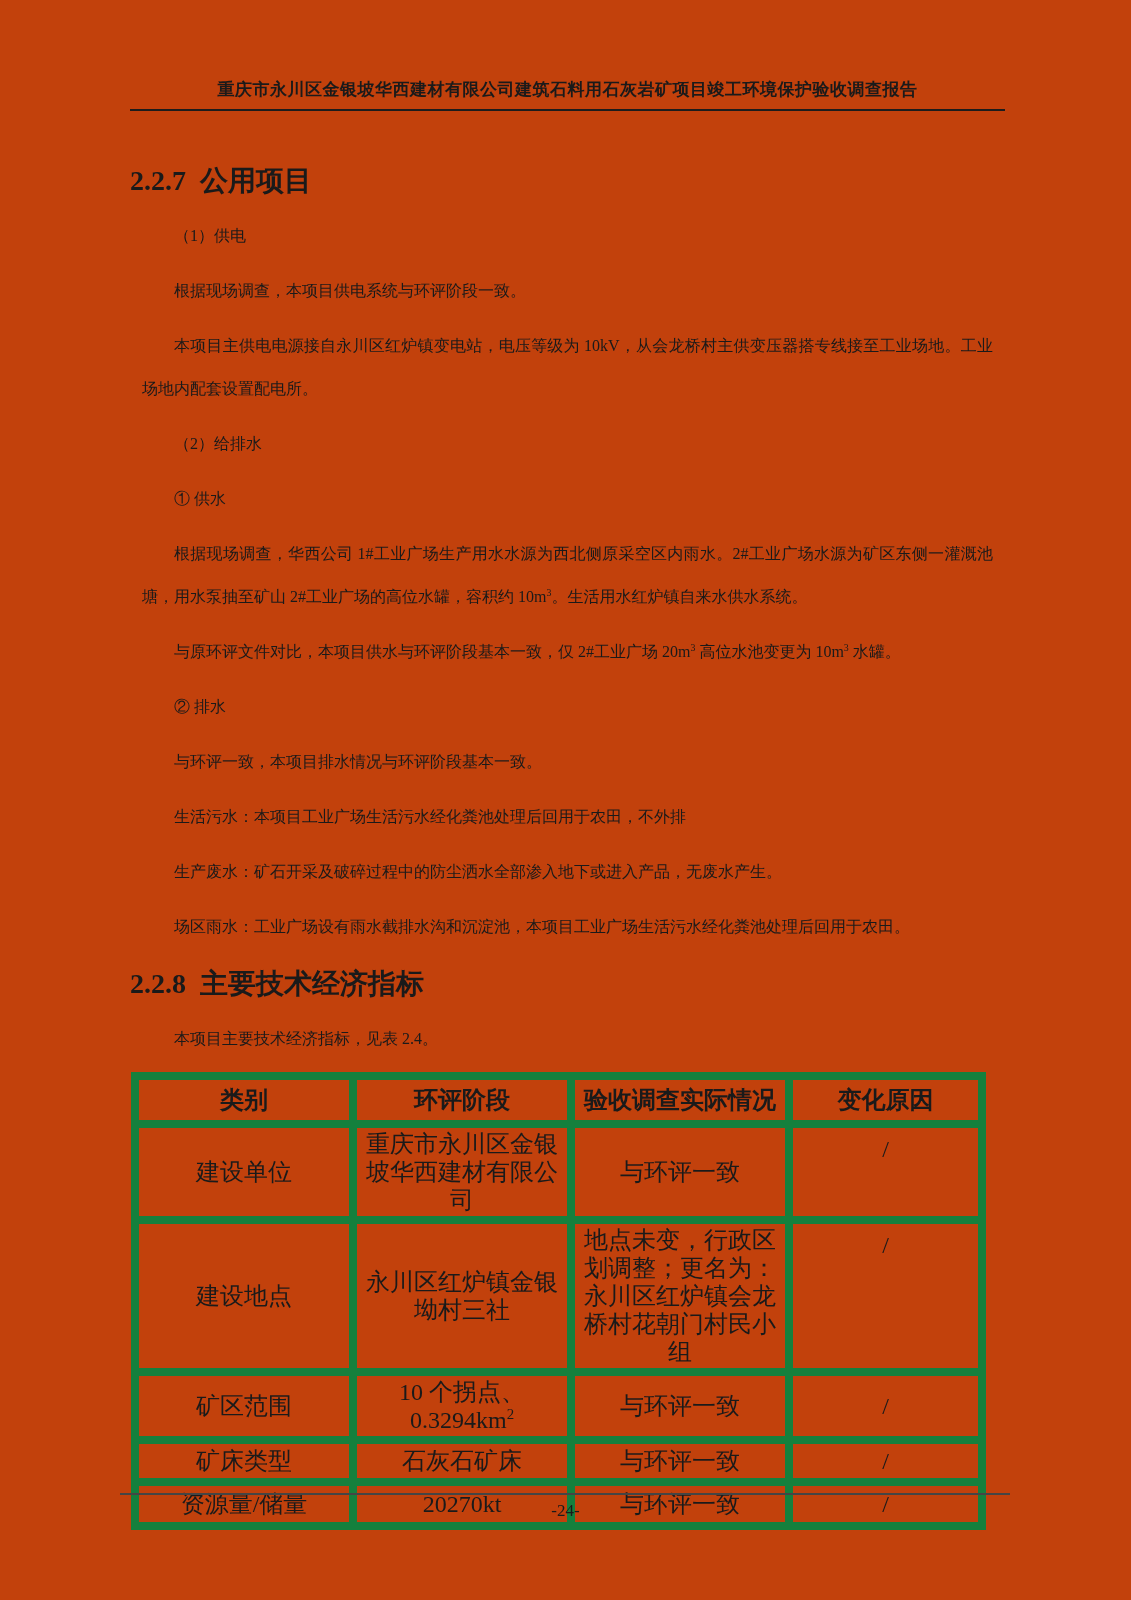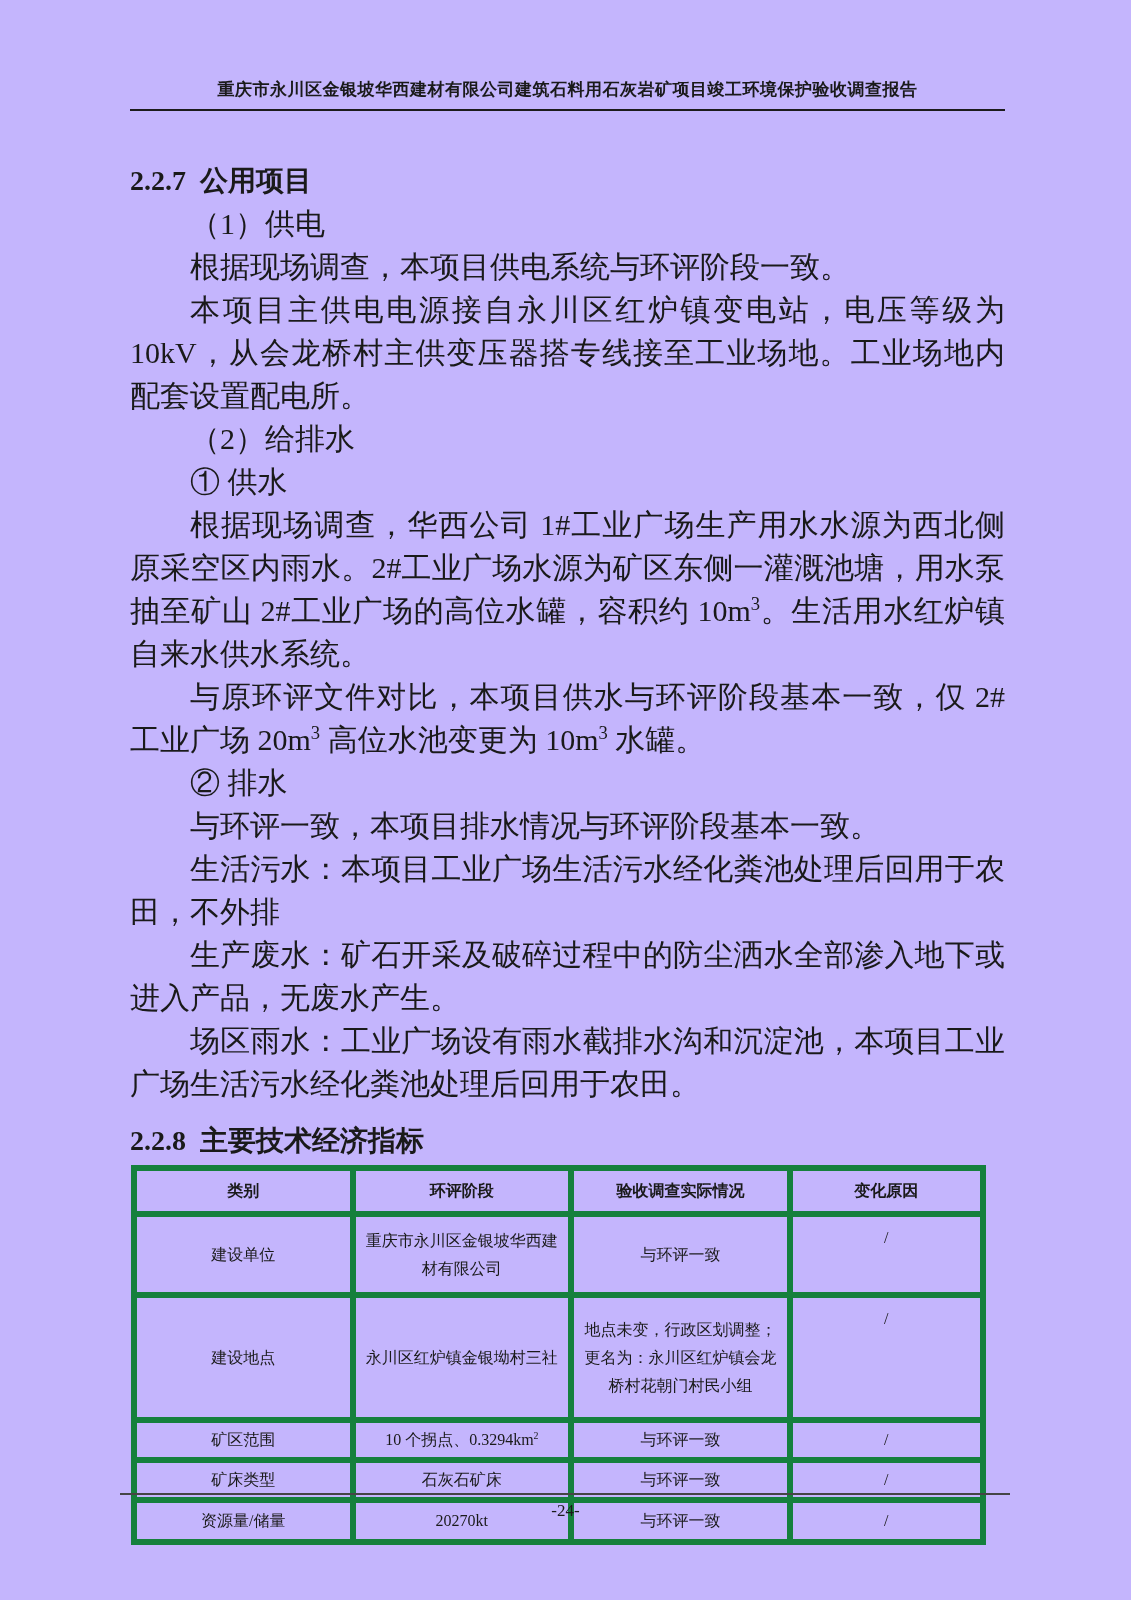"重庆市永川区金银坡华西建材有限公司建筑石料用石灰岩矿项目竣工环境保护验收调查报告" .page { background: #c4b5fd -> #c2410c }
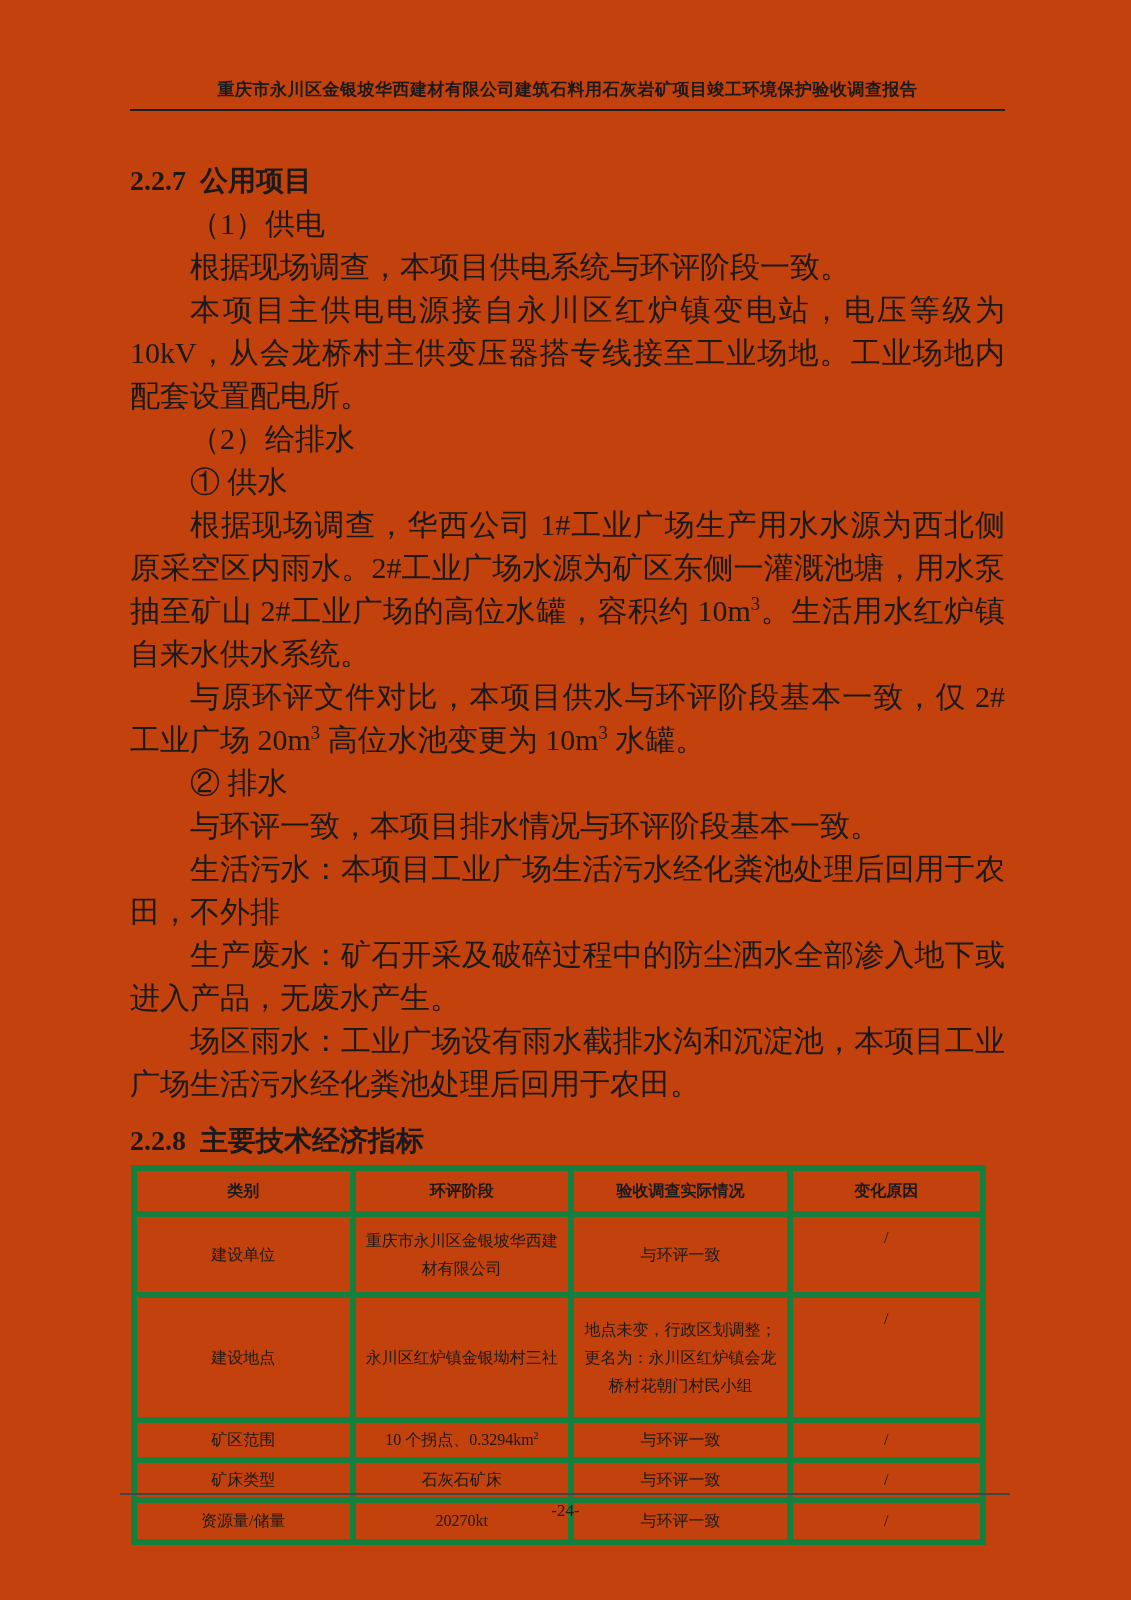"（1）供电" .blk-p { font-size: 30px -> 16px; margin: 0 -> 12px }
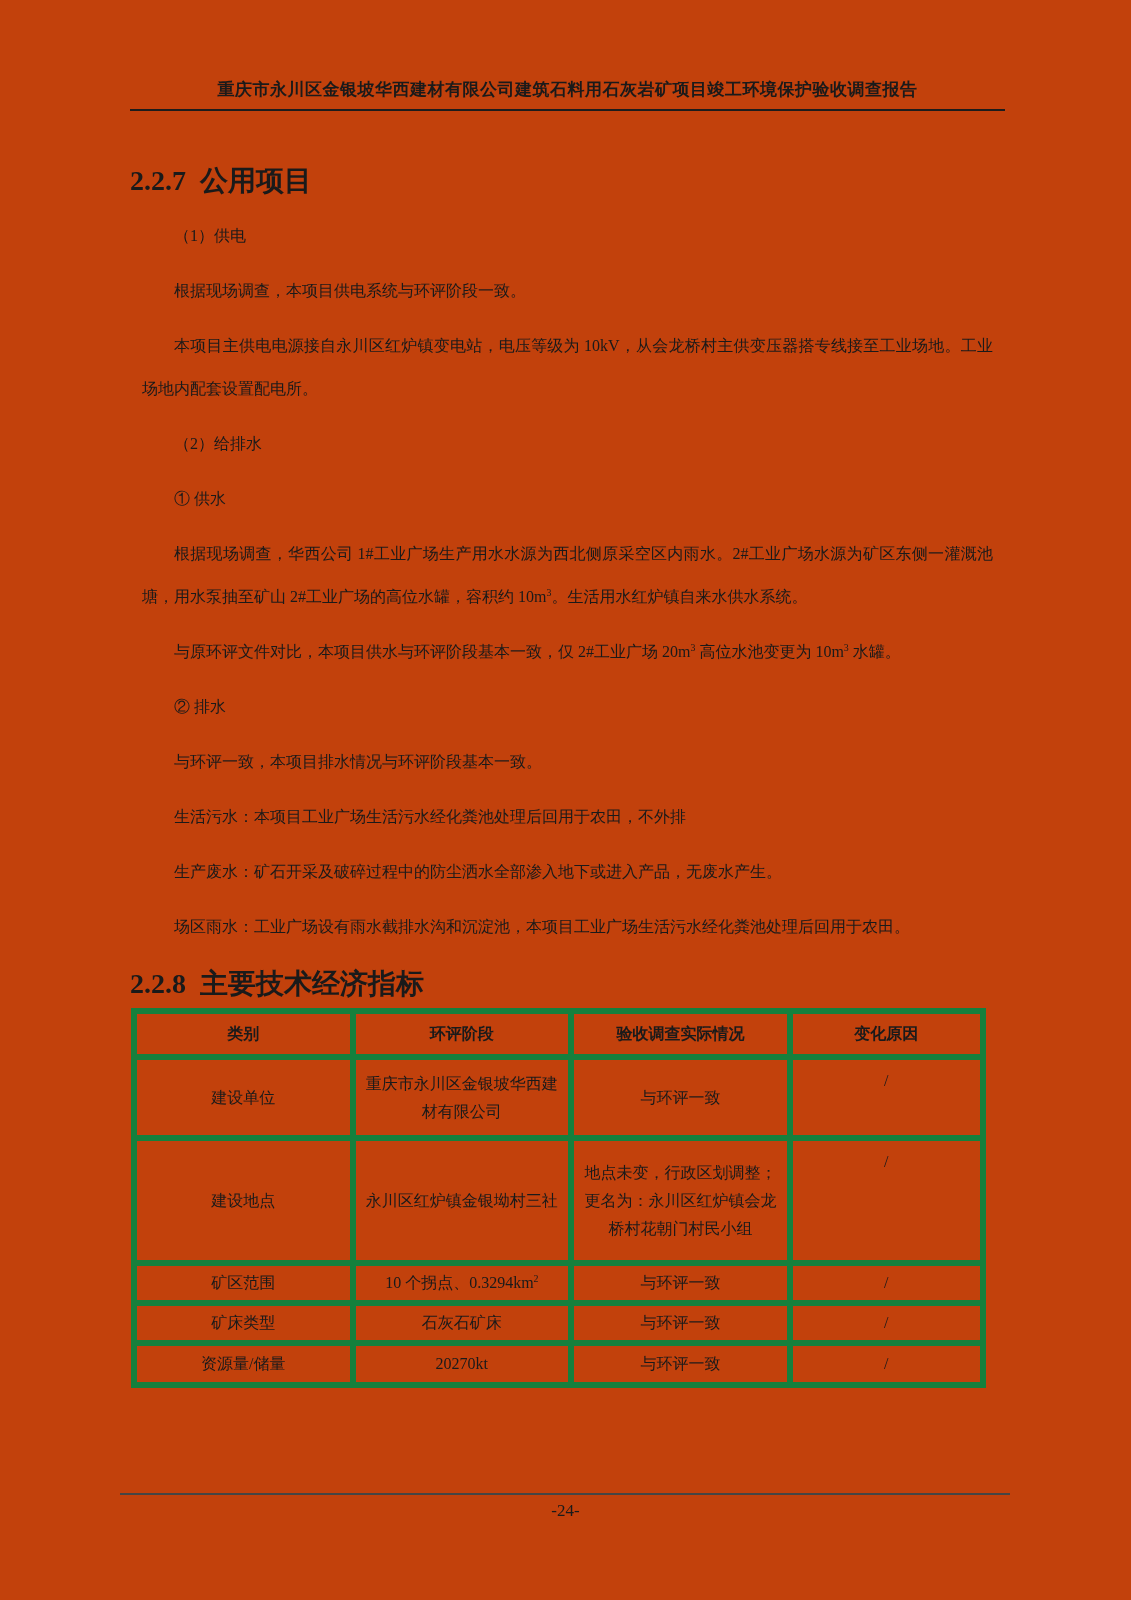"本项目主要技术经济指标，见表 2.4。" p.blk-p { html: none -> <p>本项目主要技术经济指标，见表 2.4。</p> }
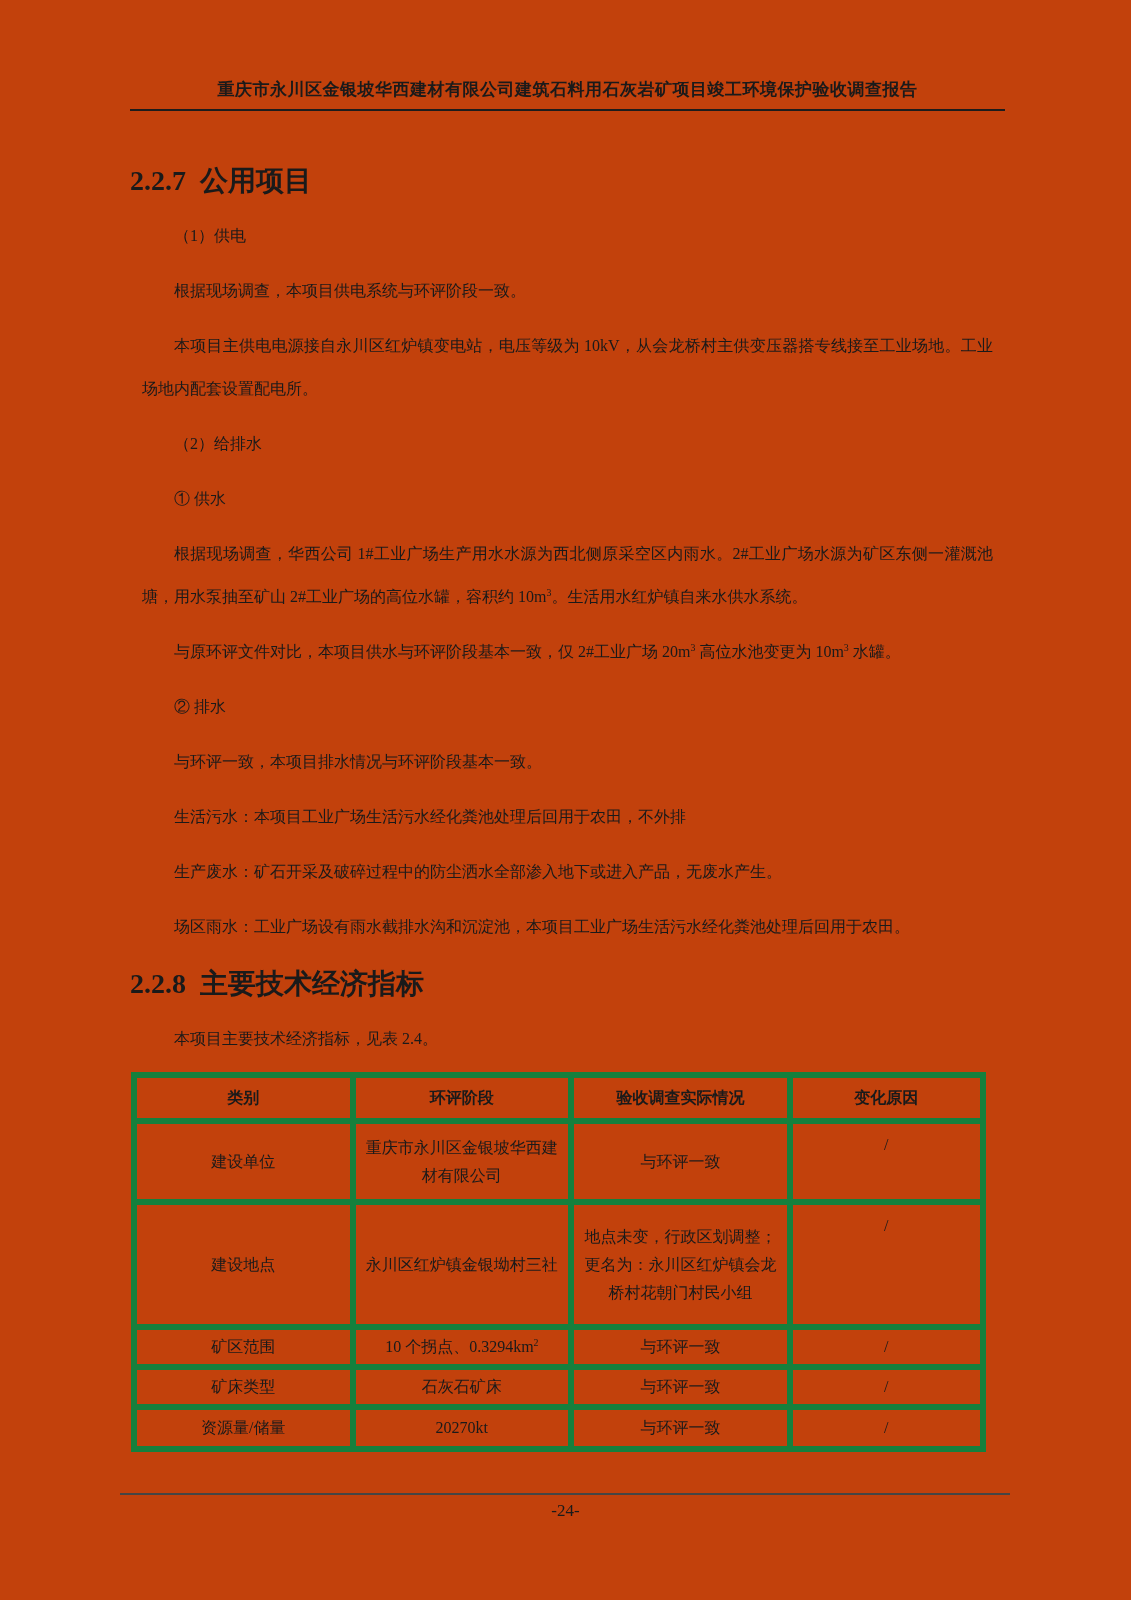"类别" .econ th, .econ td { border: 6px solid #15803d -> 8px solid #15803d; font-size: 16px -> 24px }
